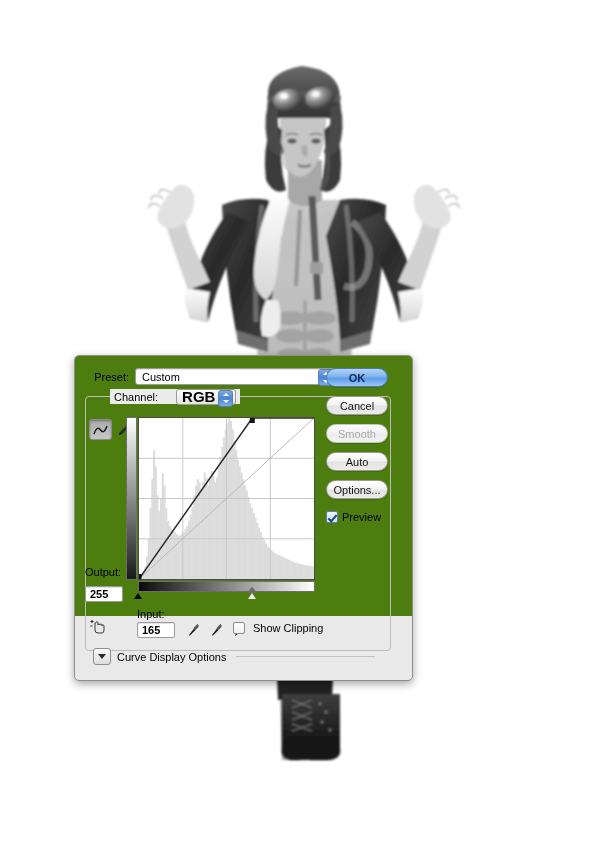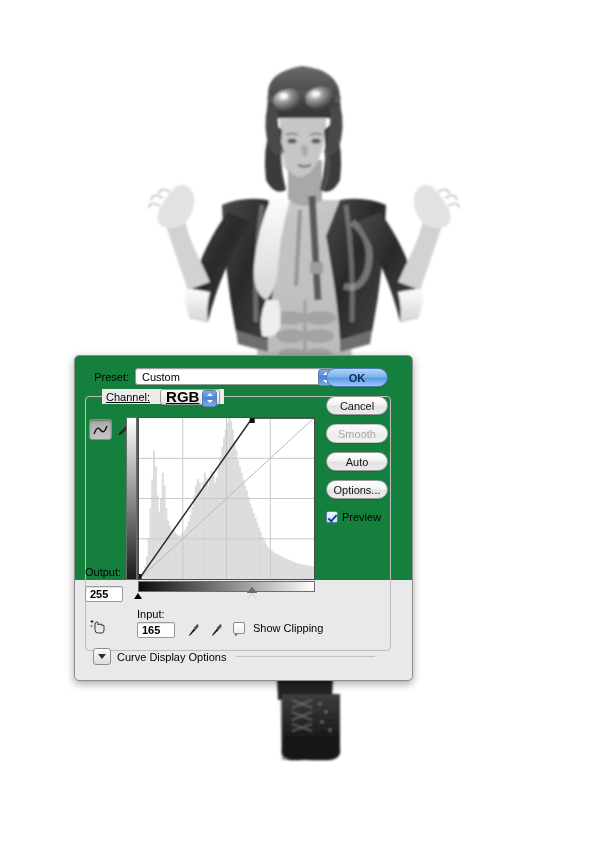"Preset:" .body-area { background: #15803d -> #4d7c0f; height: 224px -> 260px }
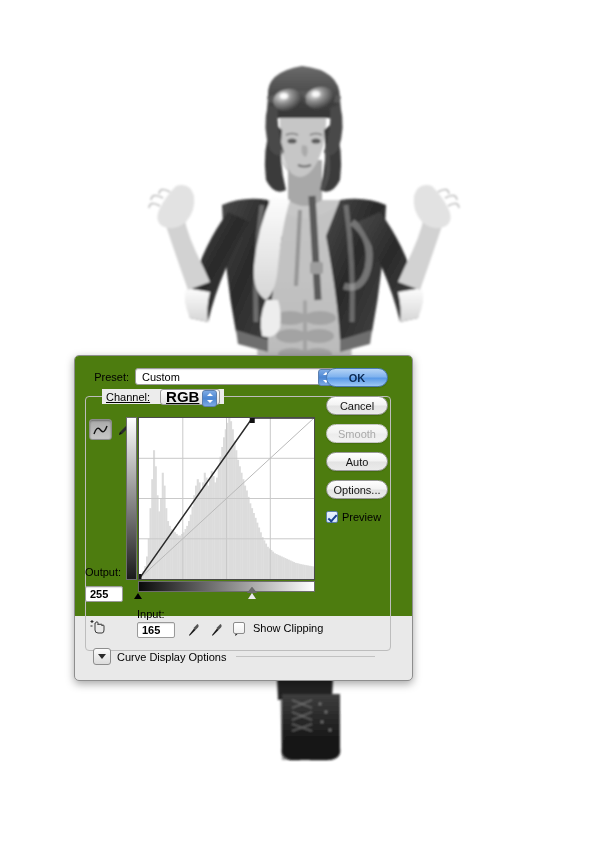"Channel:" .group-legend { gap: 10px -> 18px; left: 16px -> 24px; text-decoration: underline -> none }
